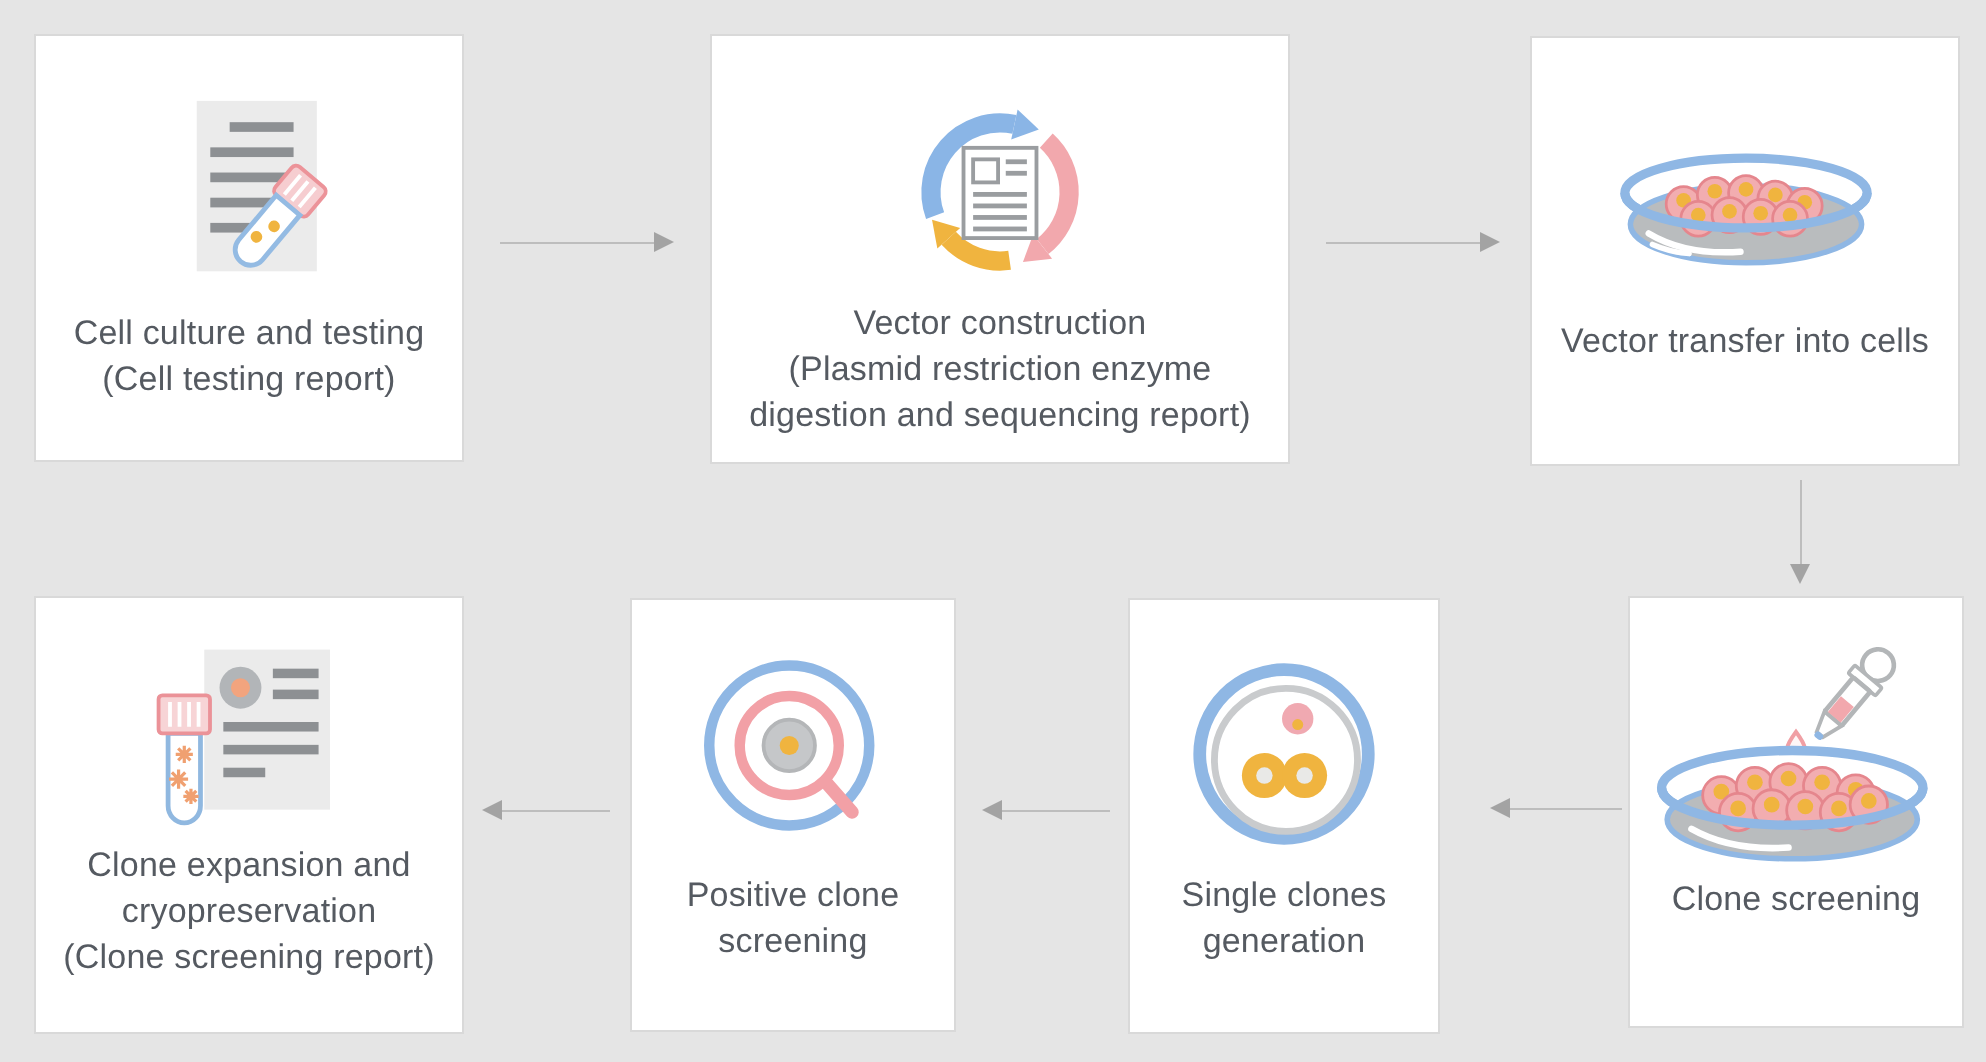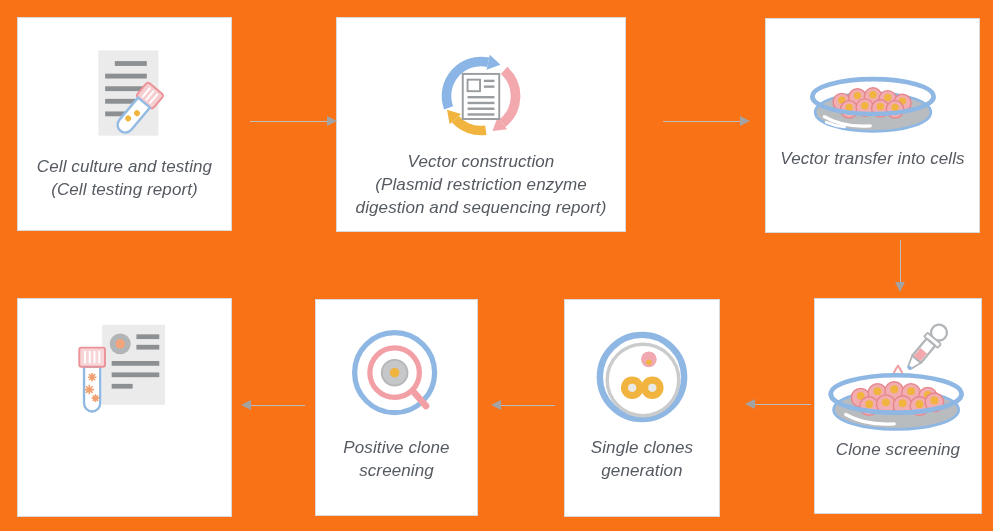"Cell culture and testing" #canvas { background: #f97316 -> #e5e5e5; font-style: italic -> none }
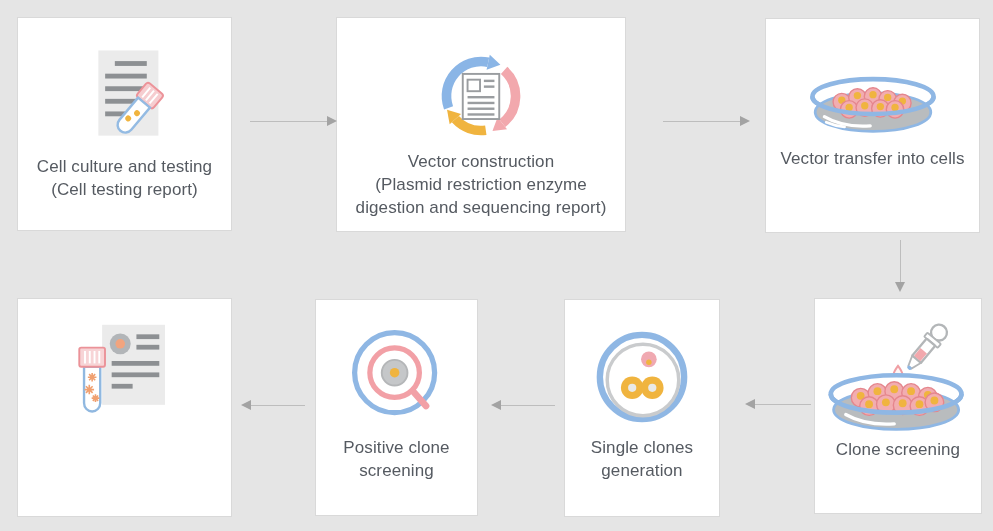"Vector construction" #n2 { left: 336px -> 355px }
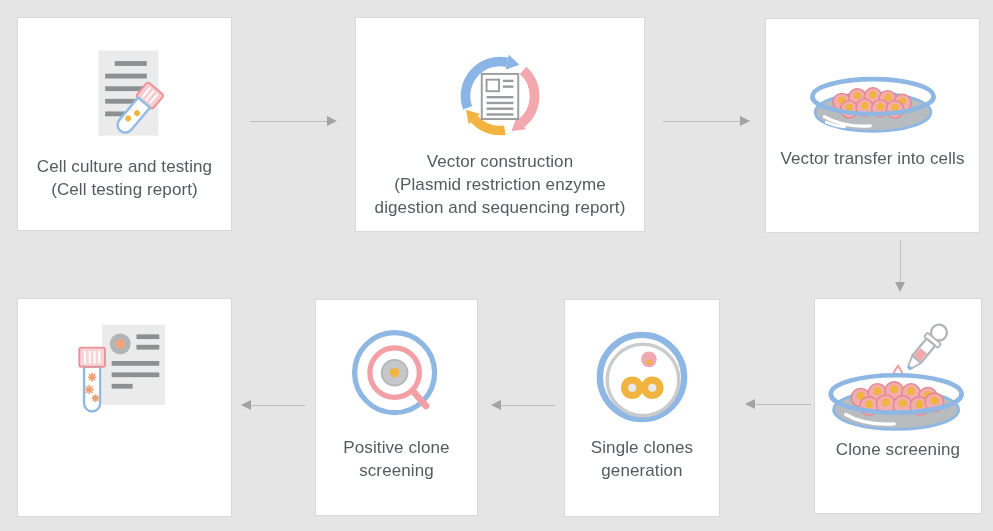"Vector transfer into cells" #n3 .node-label { margin-top: none -> 12px }
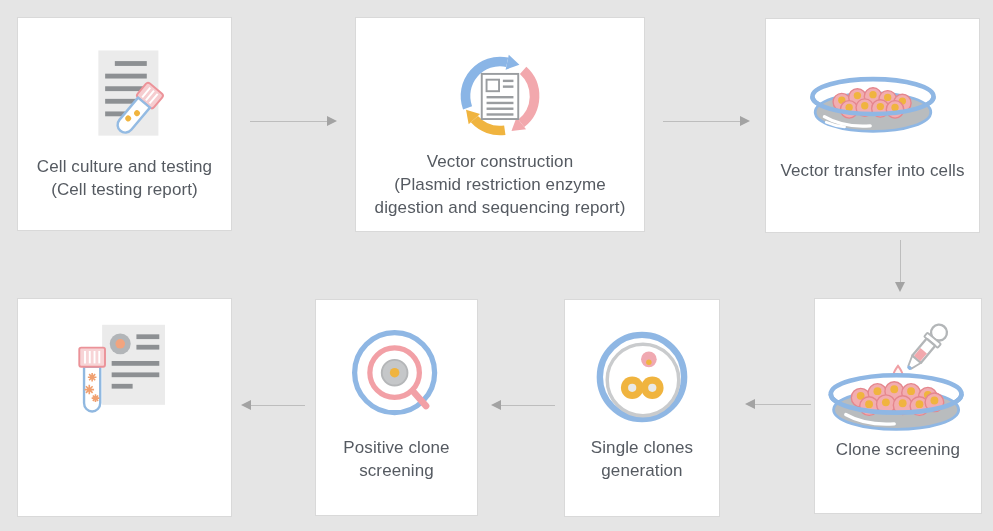"Clone expansion and" div.node-label { html: none -> <div>Clone expansion and cryopreservation (Clone screening report)</div> }
